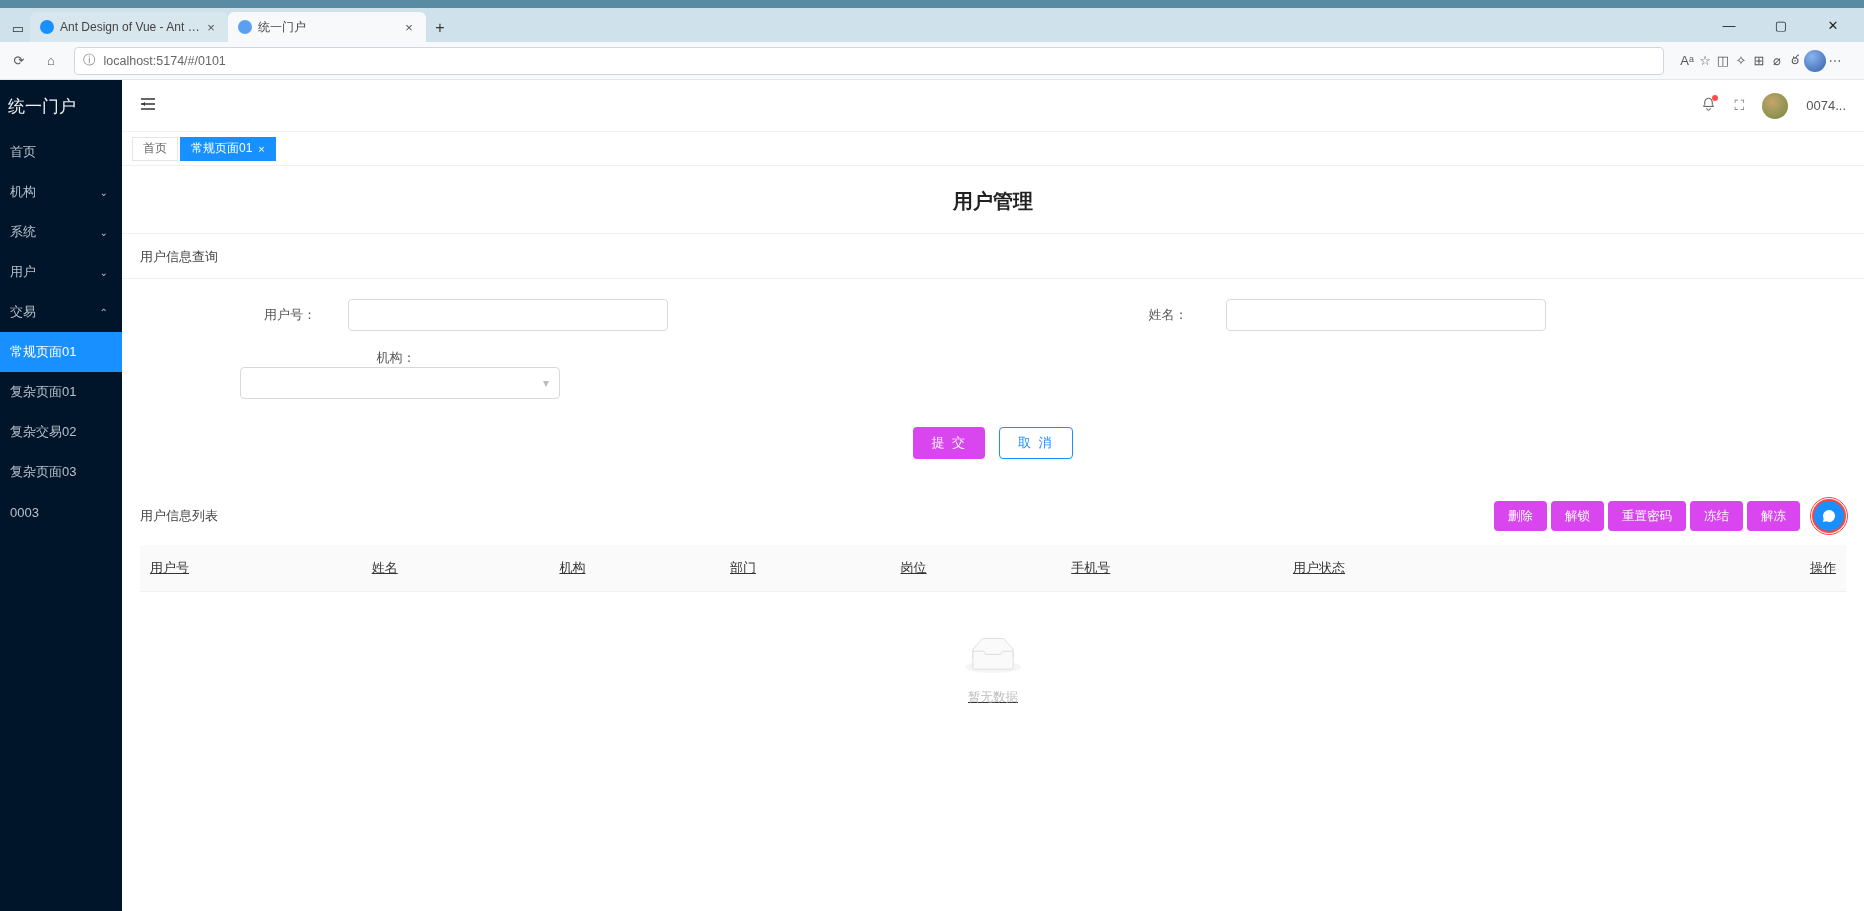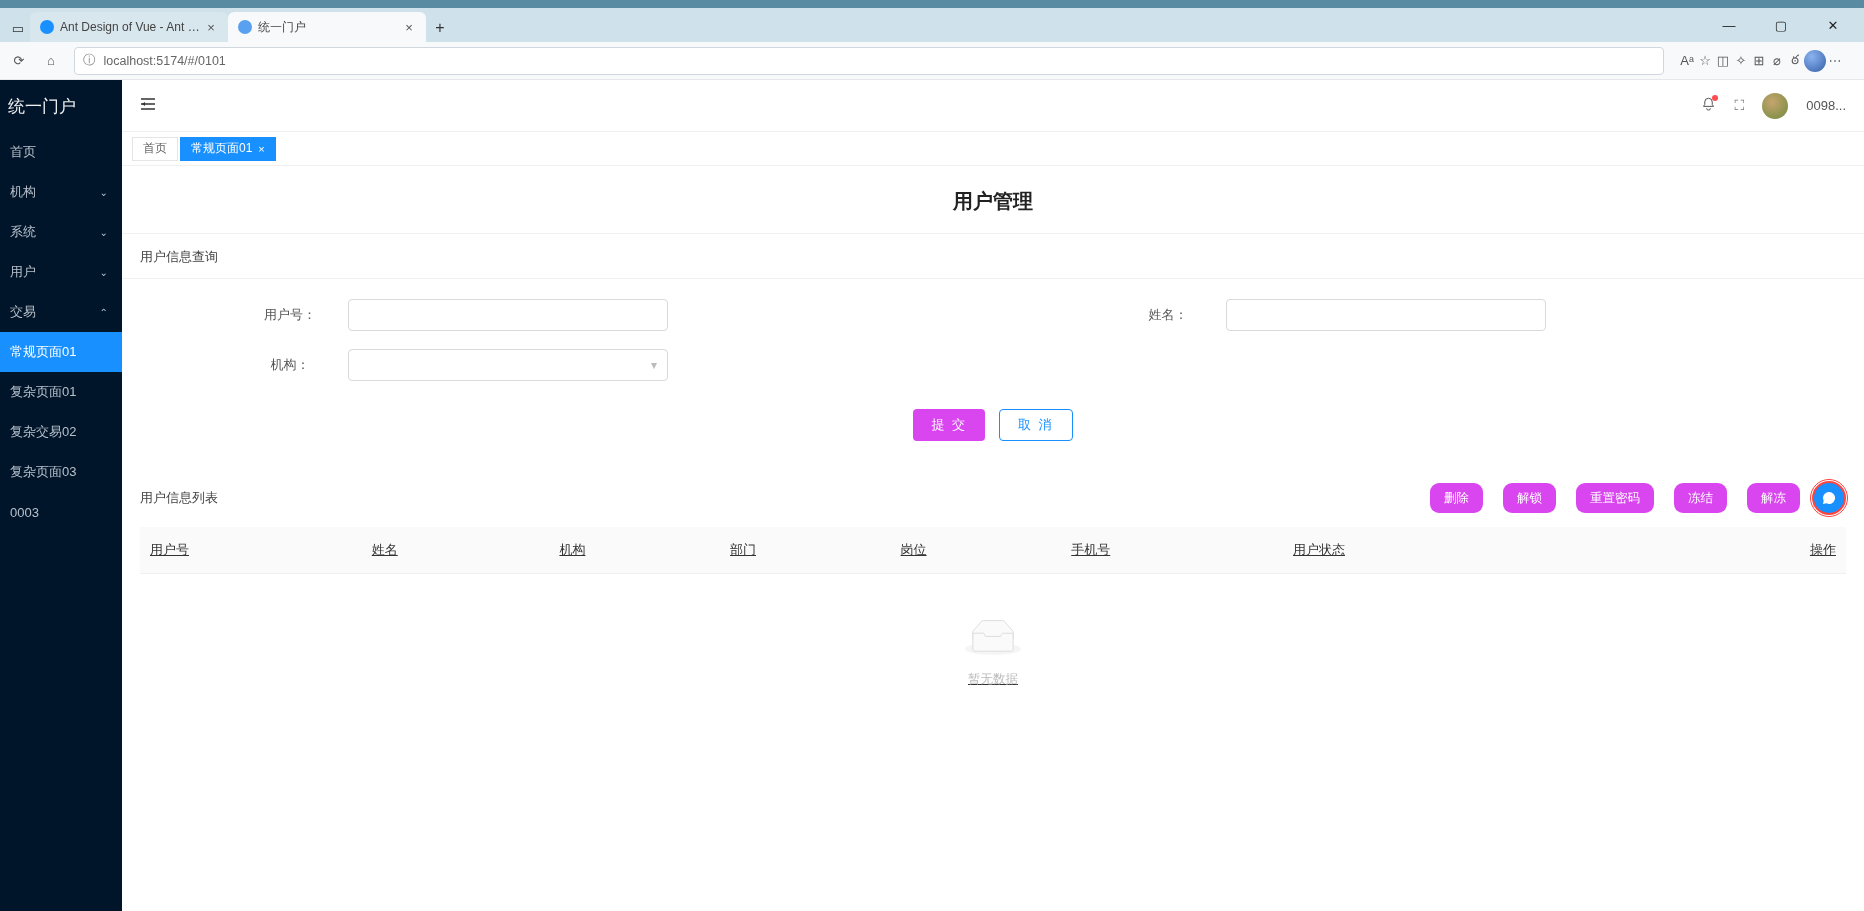"0098..." span.username { text: 0098 -> 0074 }
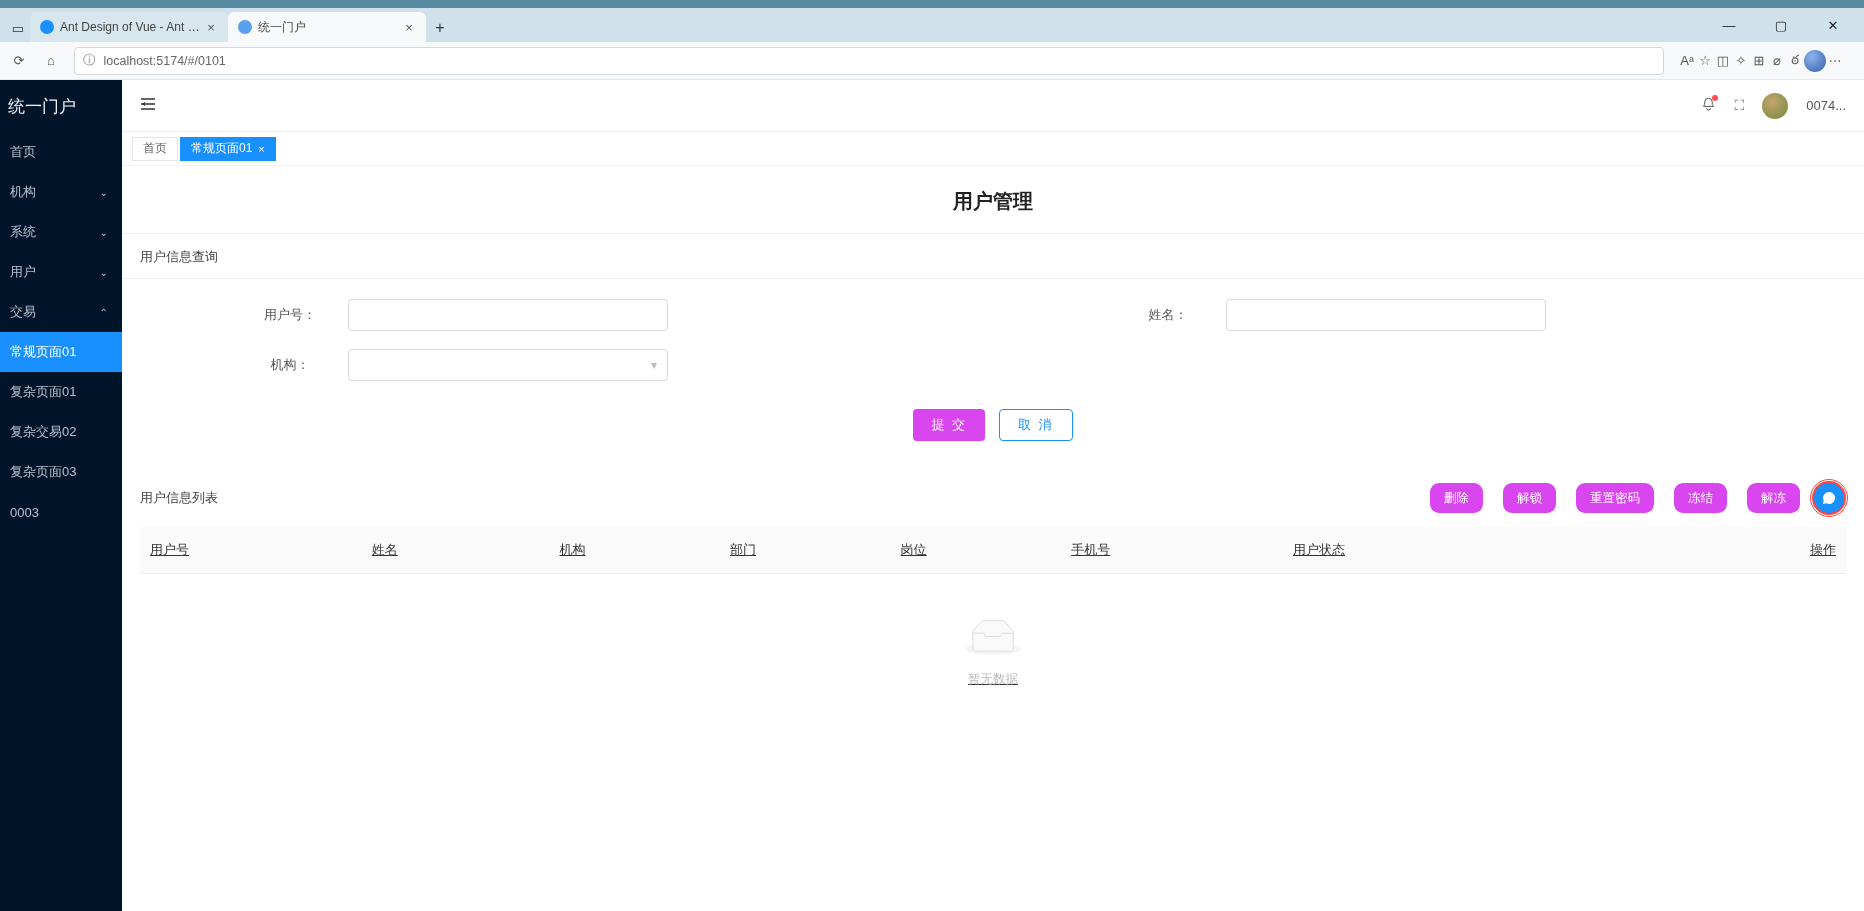"机构：" div.form-item { flex-direction: none -> column }
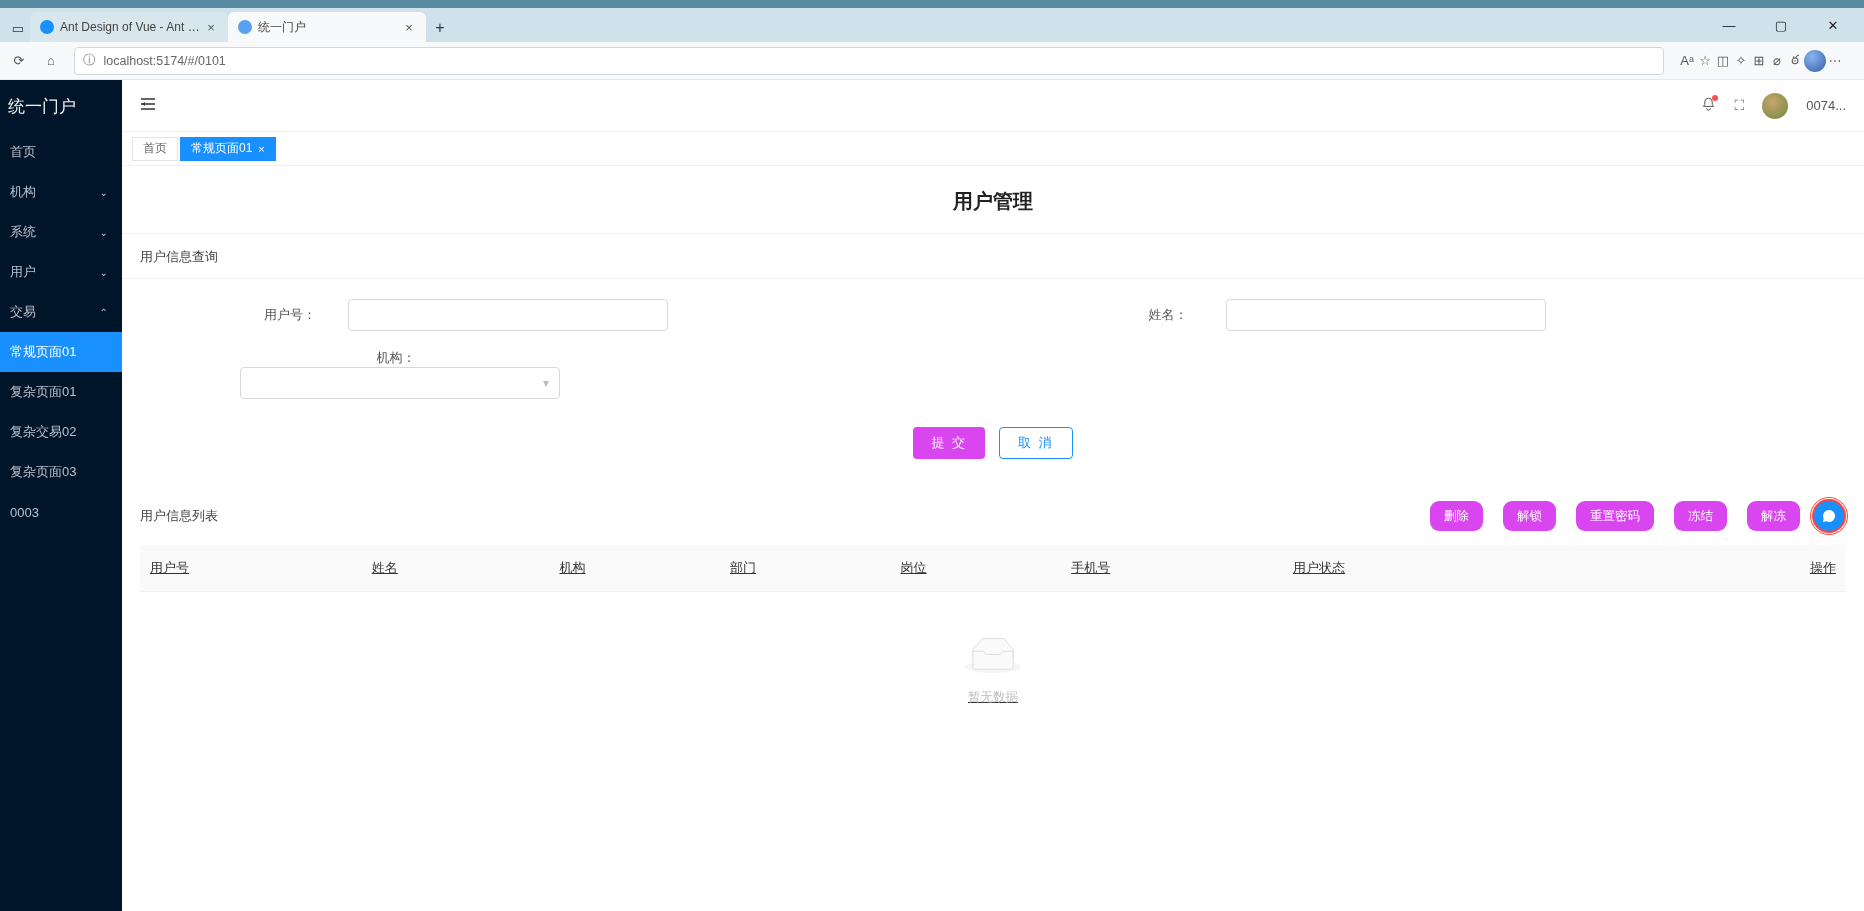"删除" .toolbar .btn { border-radius: 9px -> none; margin-left: 20px -> 4px }
